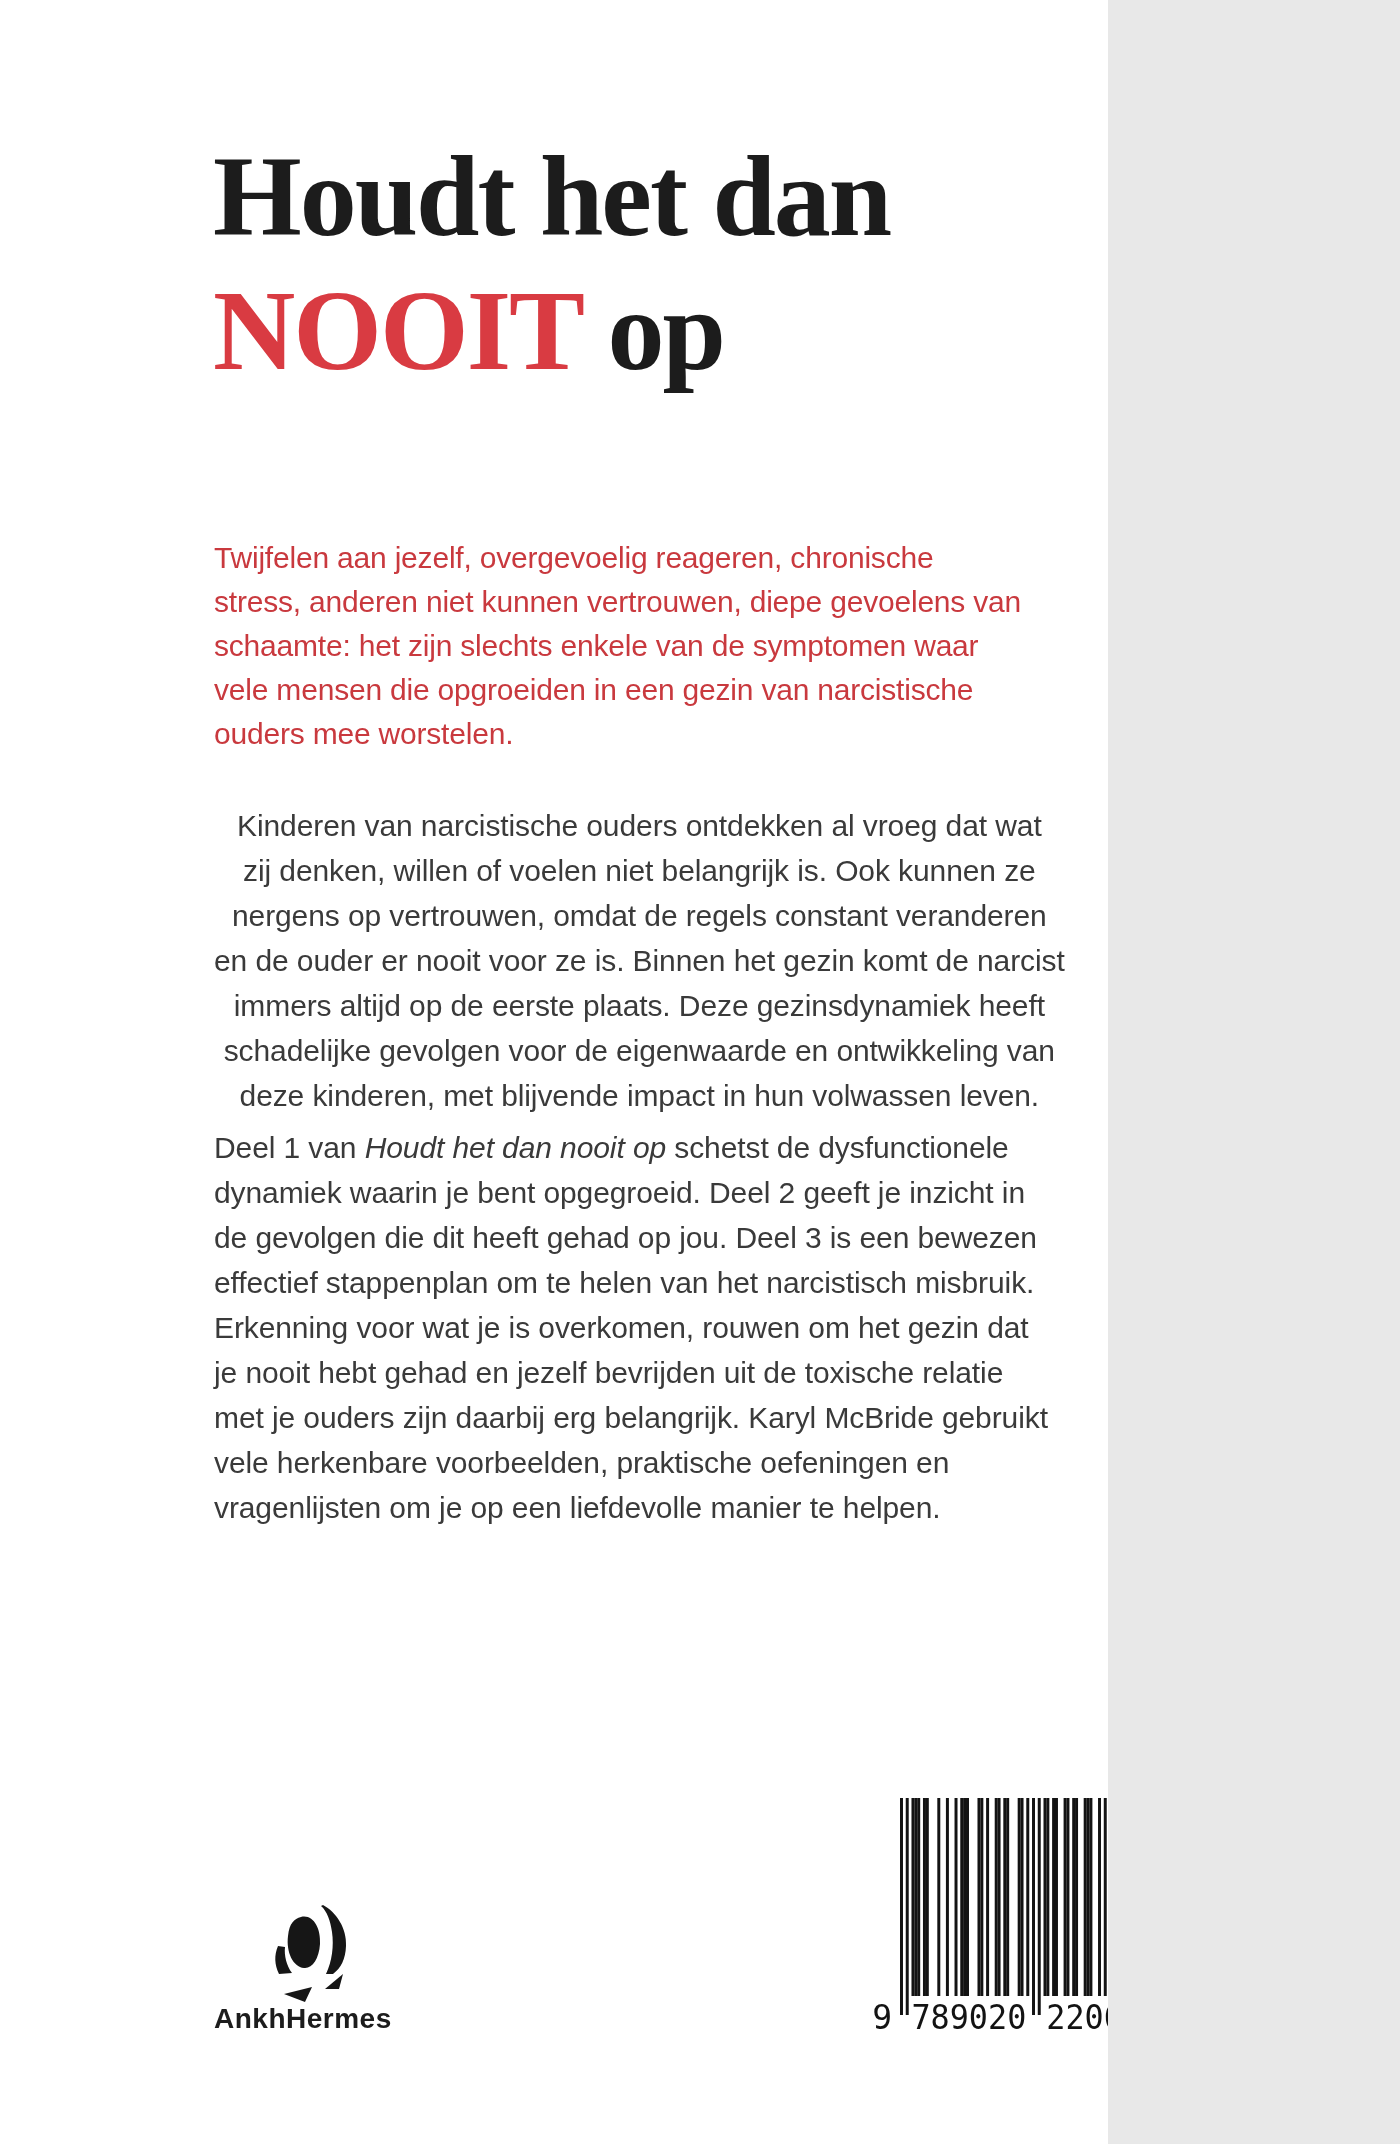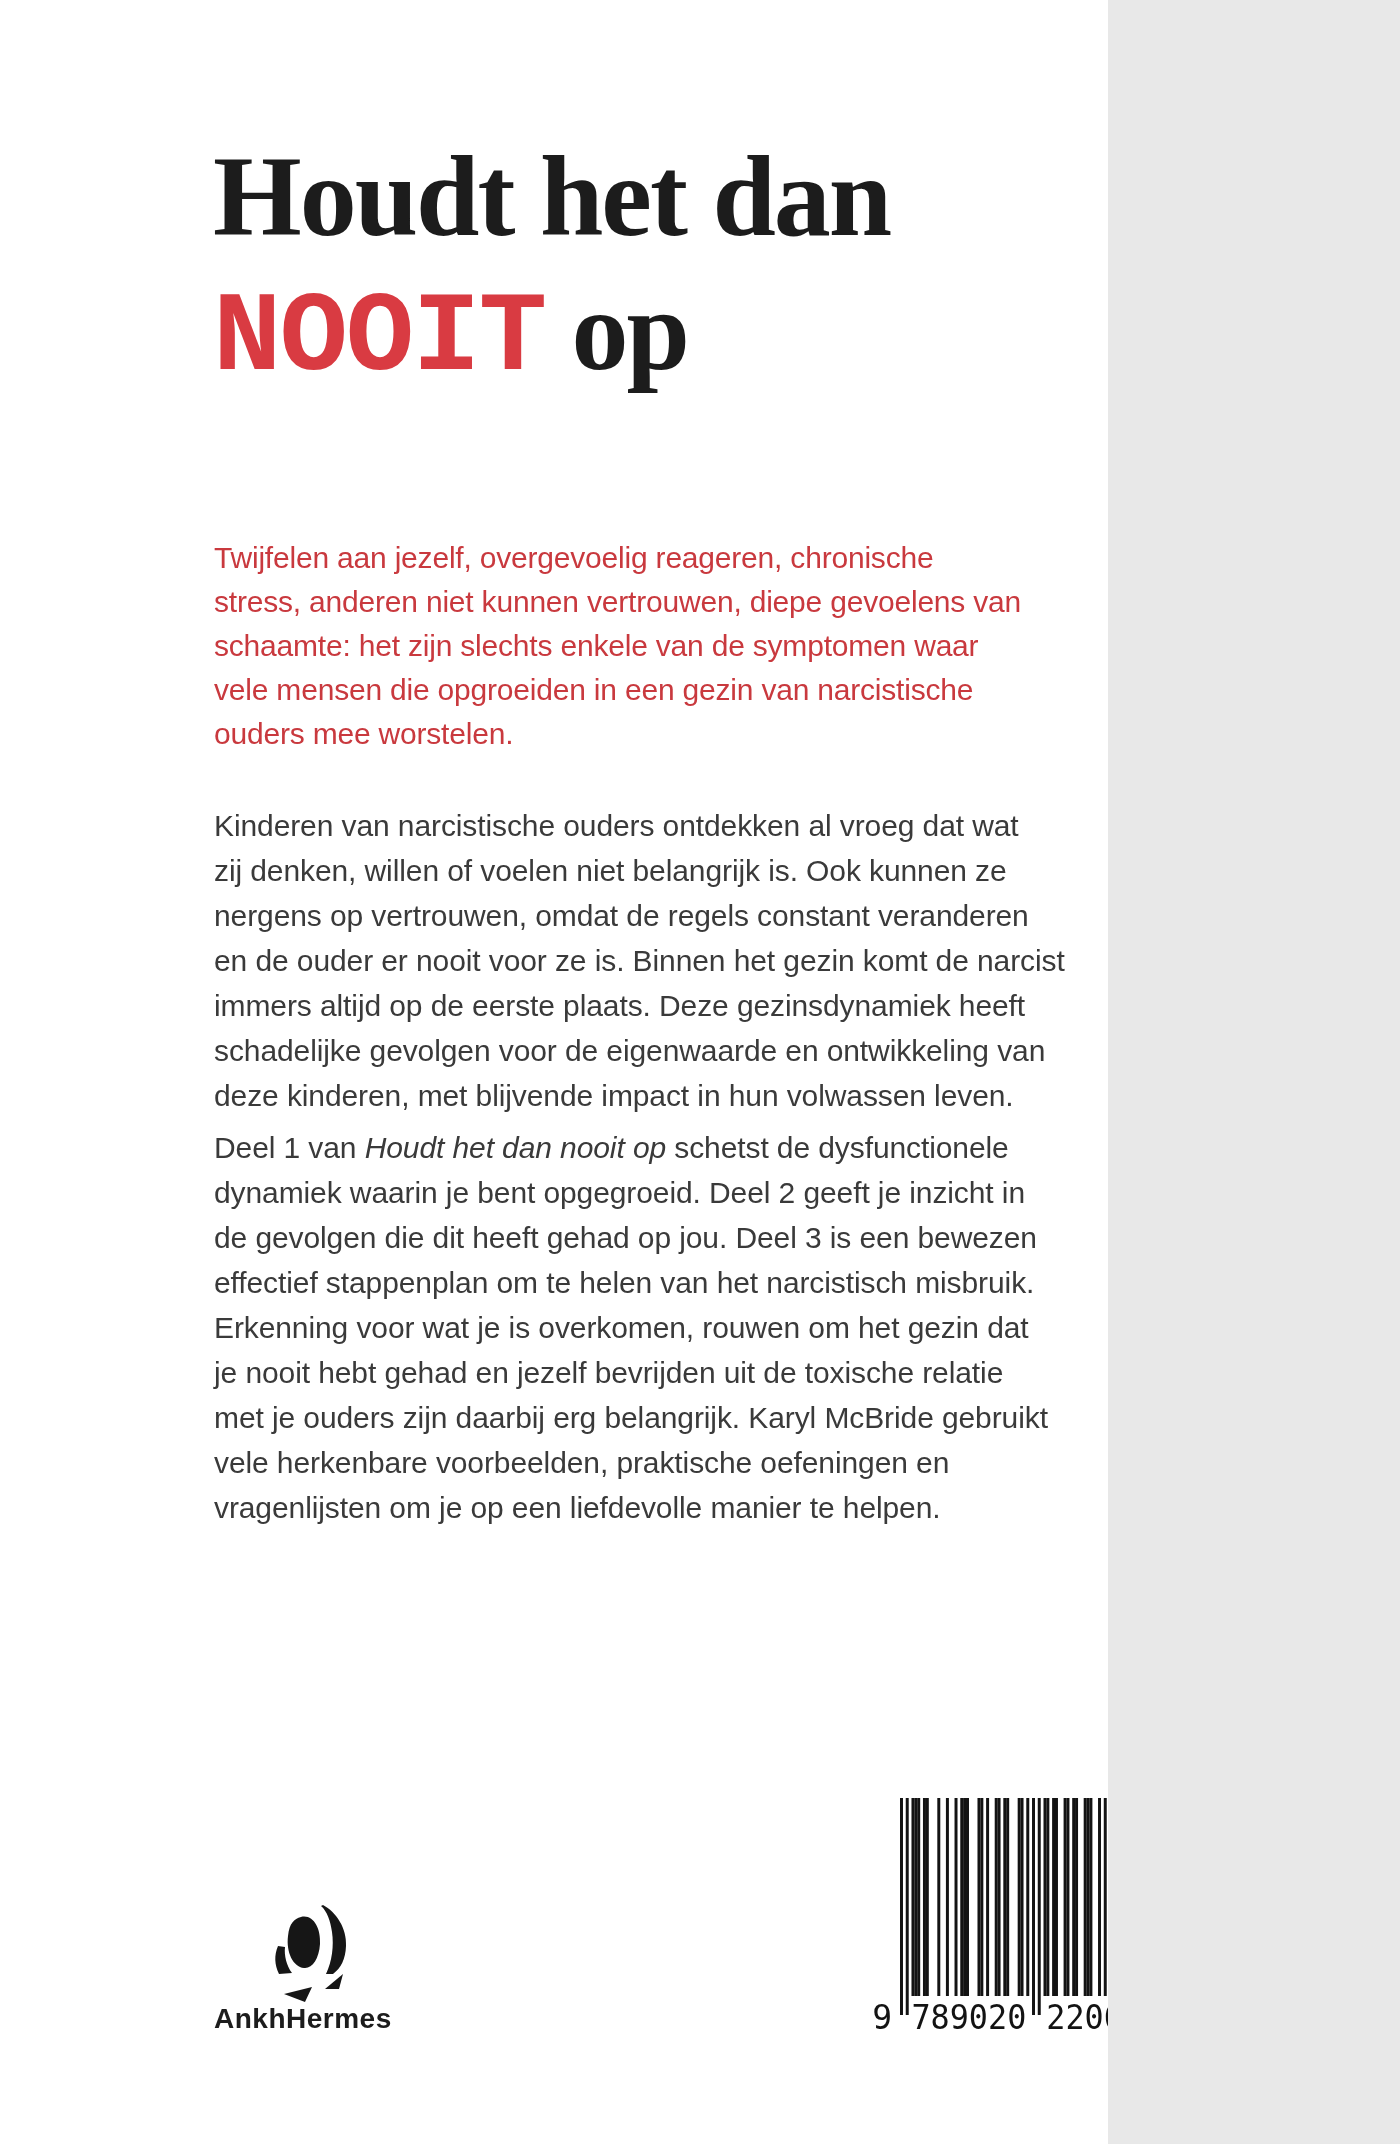"NOOIT" .title .em { font-family: Liberation Mono, monospace -> none }
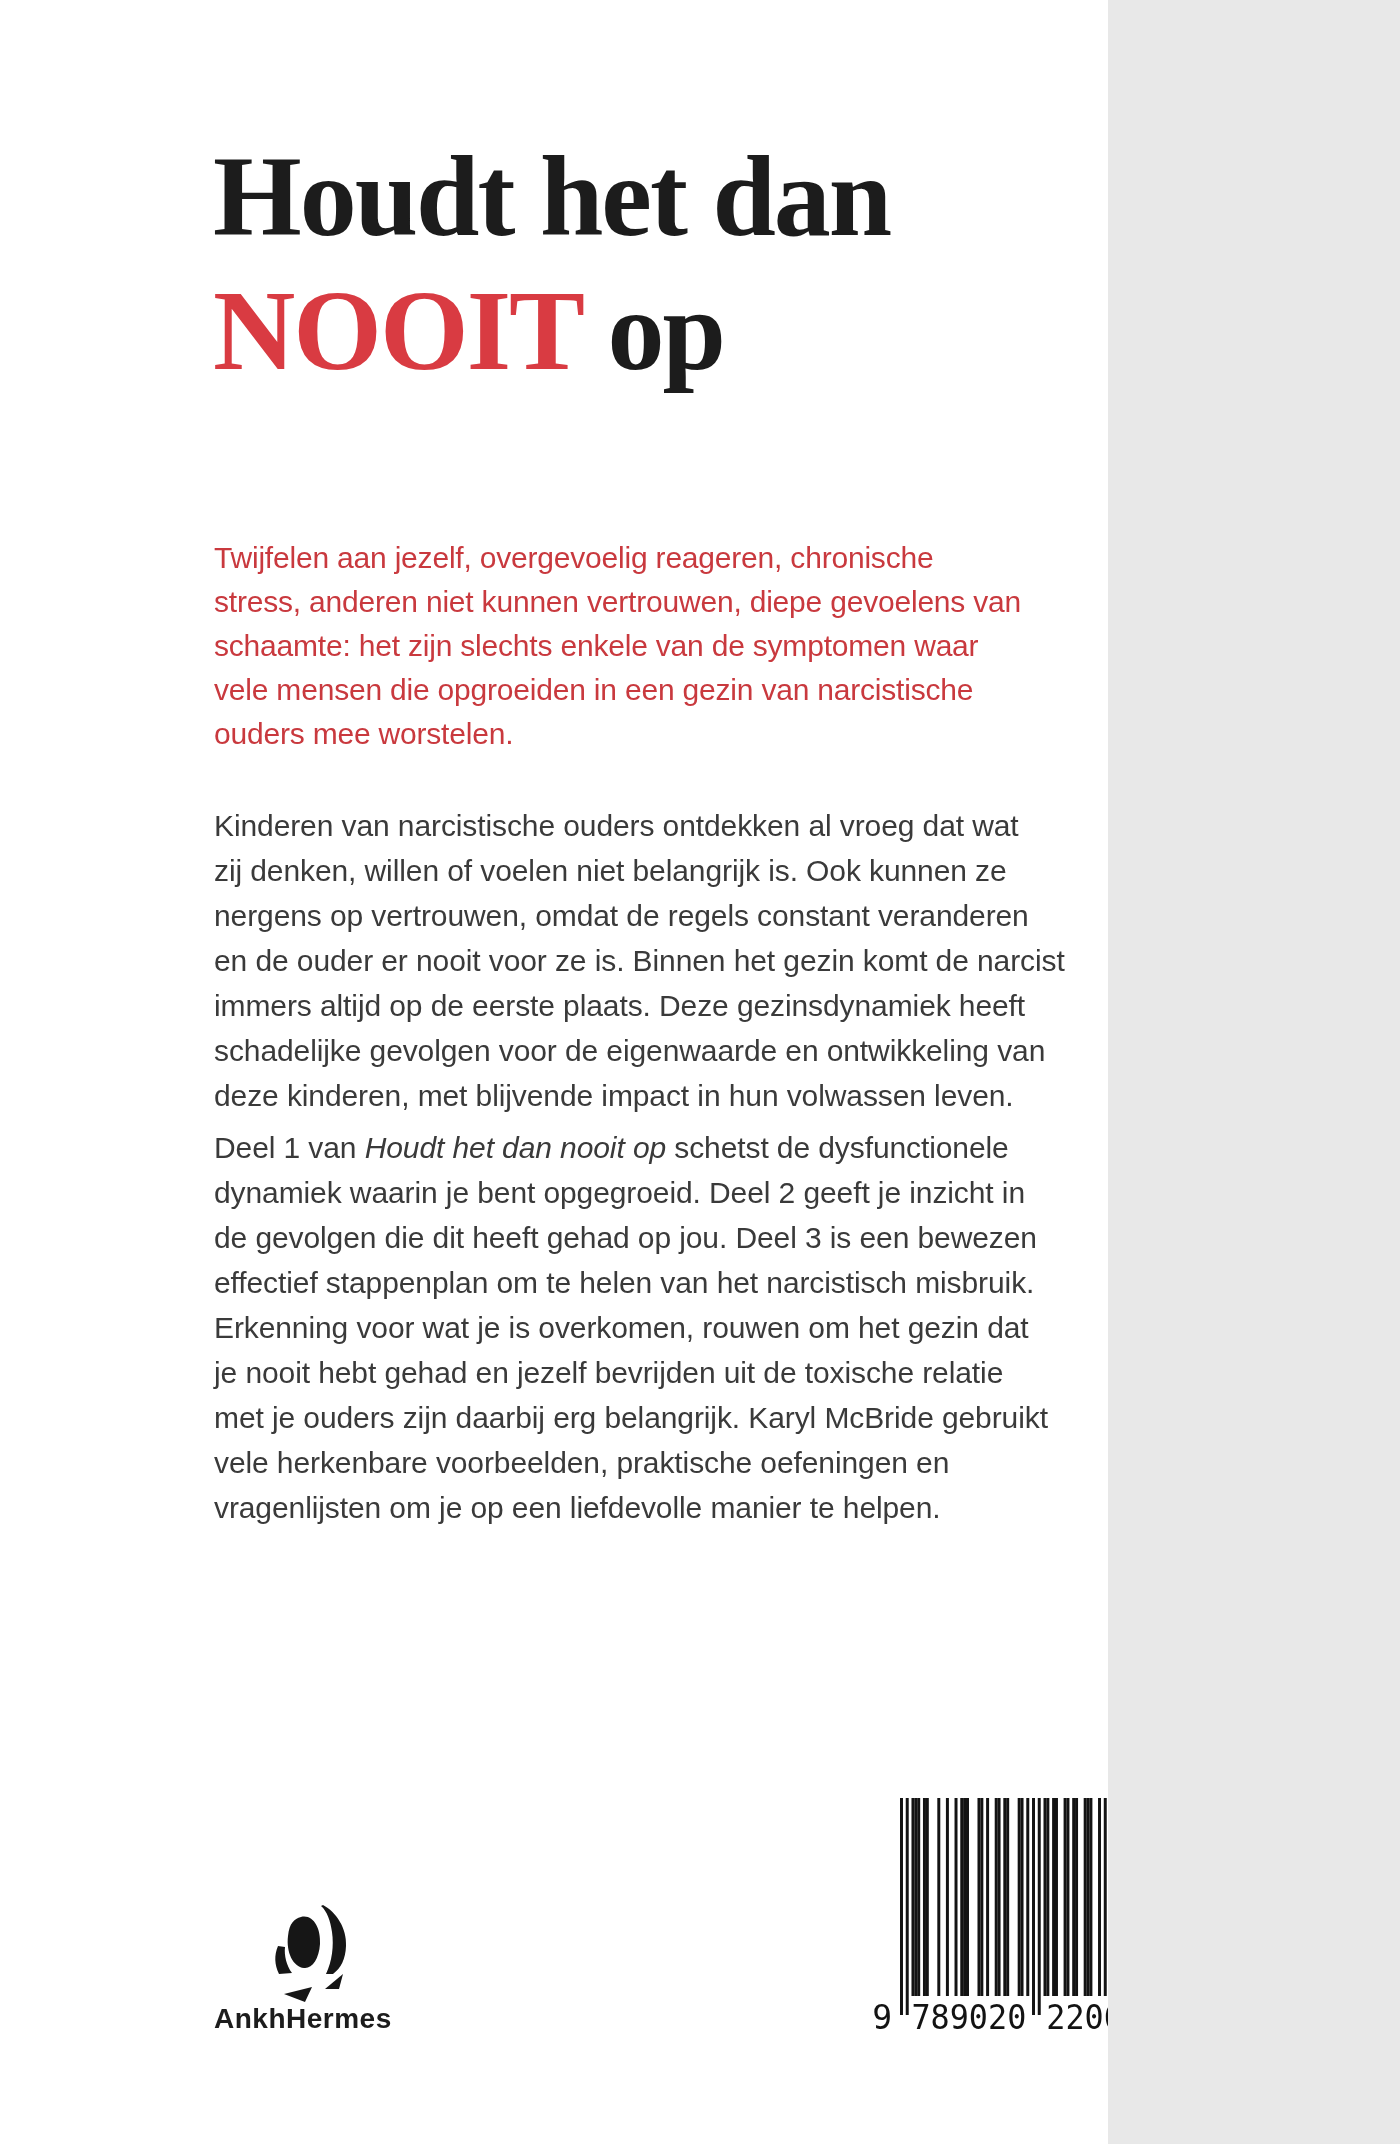"Kinderen van narcistische ouders" #body1 { text-align: none -> center }
